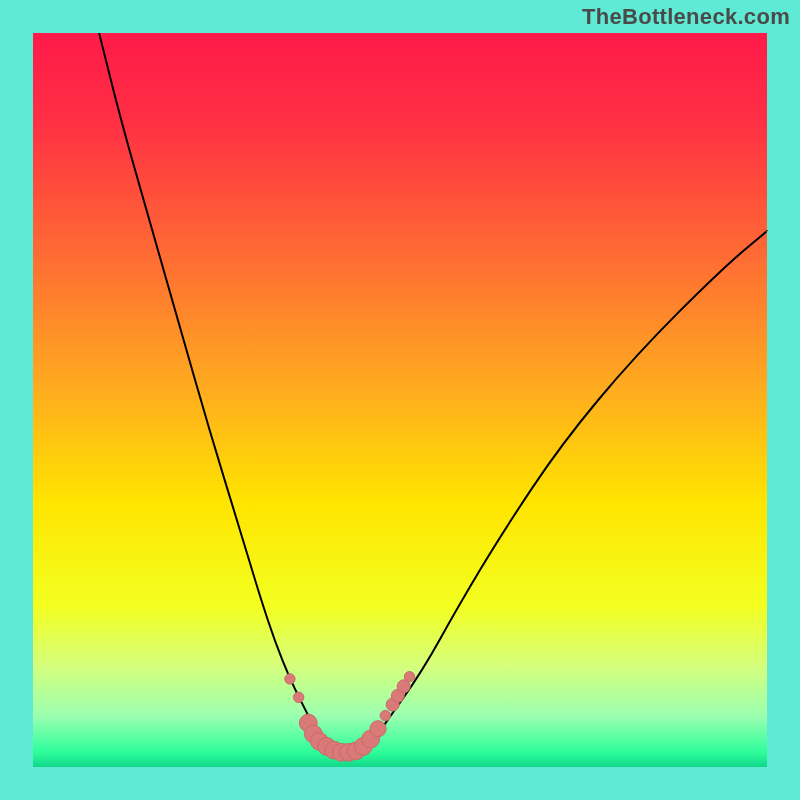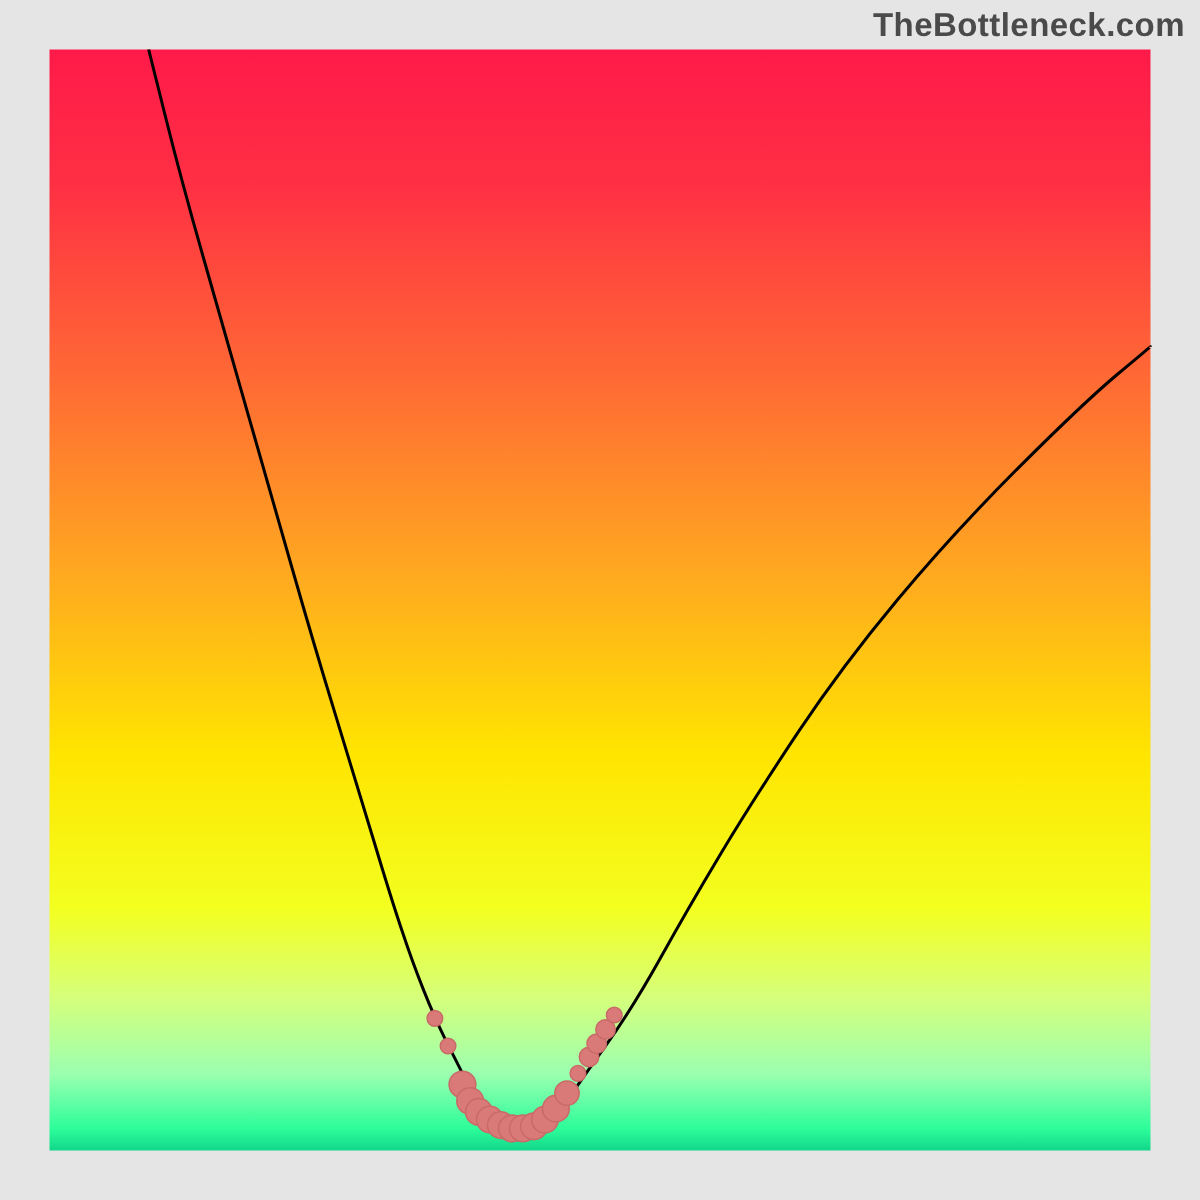"TheBottleneck.com" .frame { background: #e5e5e5 -> #5eead4 }
